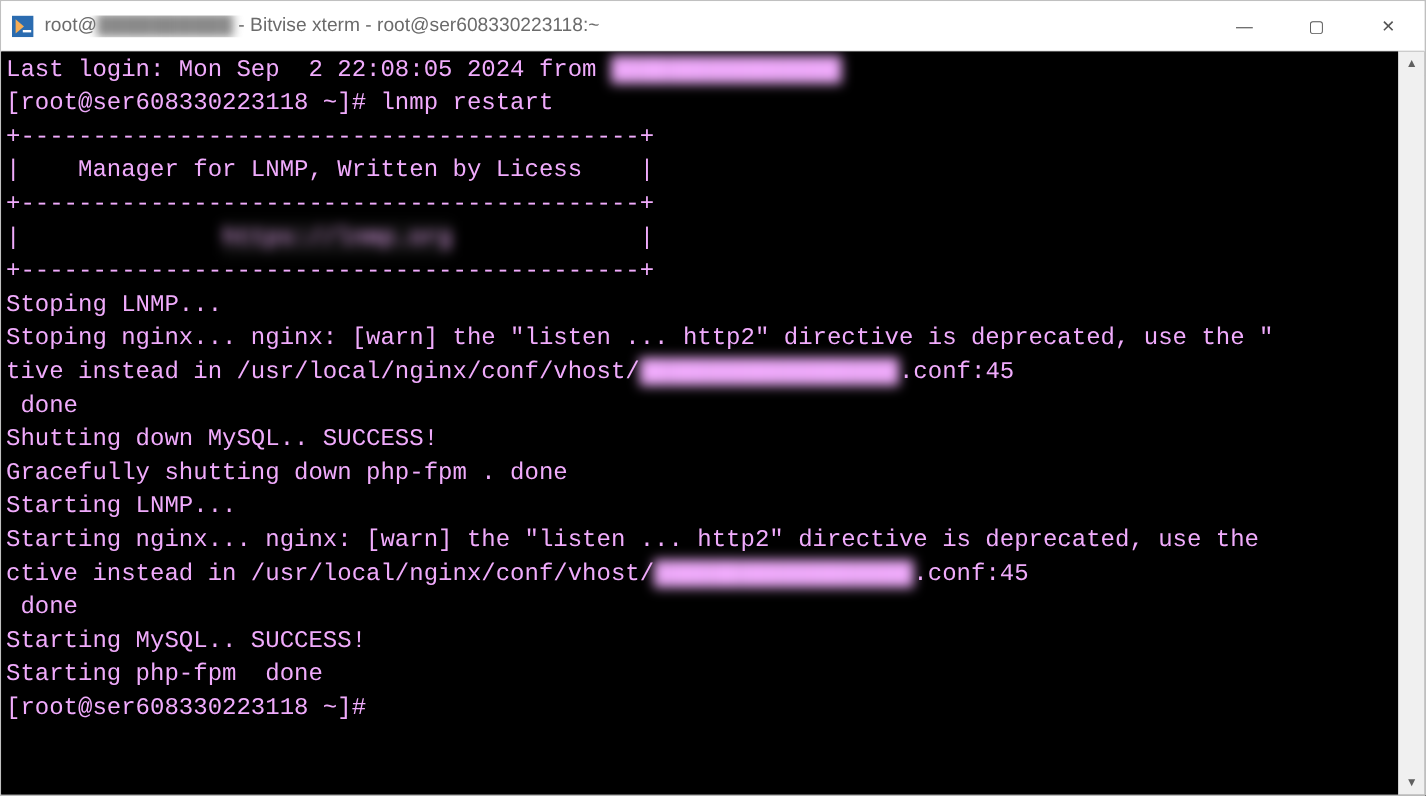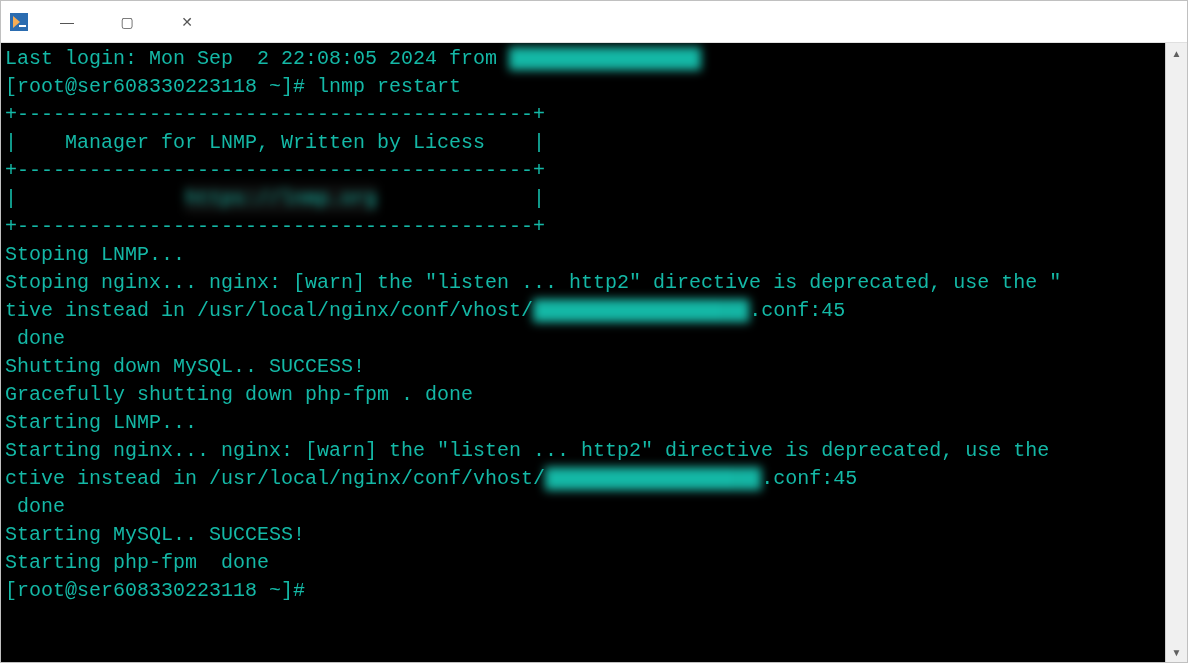"root@ - Bitvise xterm -" span.titlebar-text { html: none -> <span> <span>root@</span><span>██████████</span><span> - Bitvise xterm - root@ser608330223118:~</span> </span> }
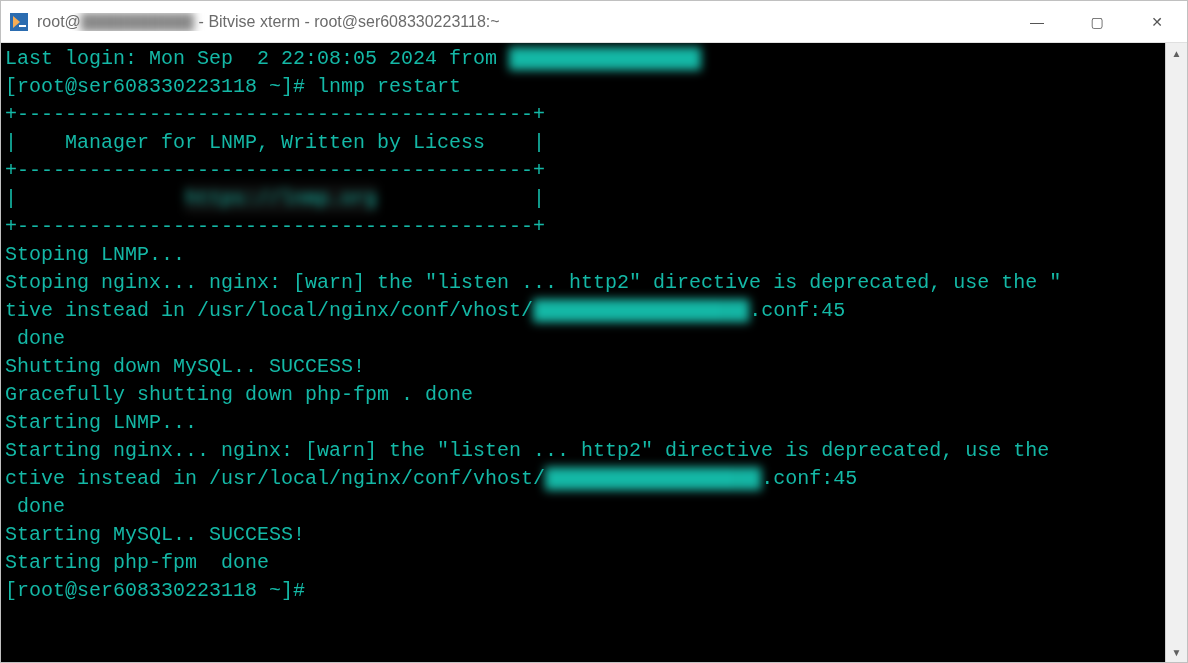"Last login: Mon Sep 2" .terminal { color: #14b8a6 -> #f0abfc }
